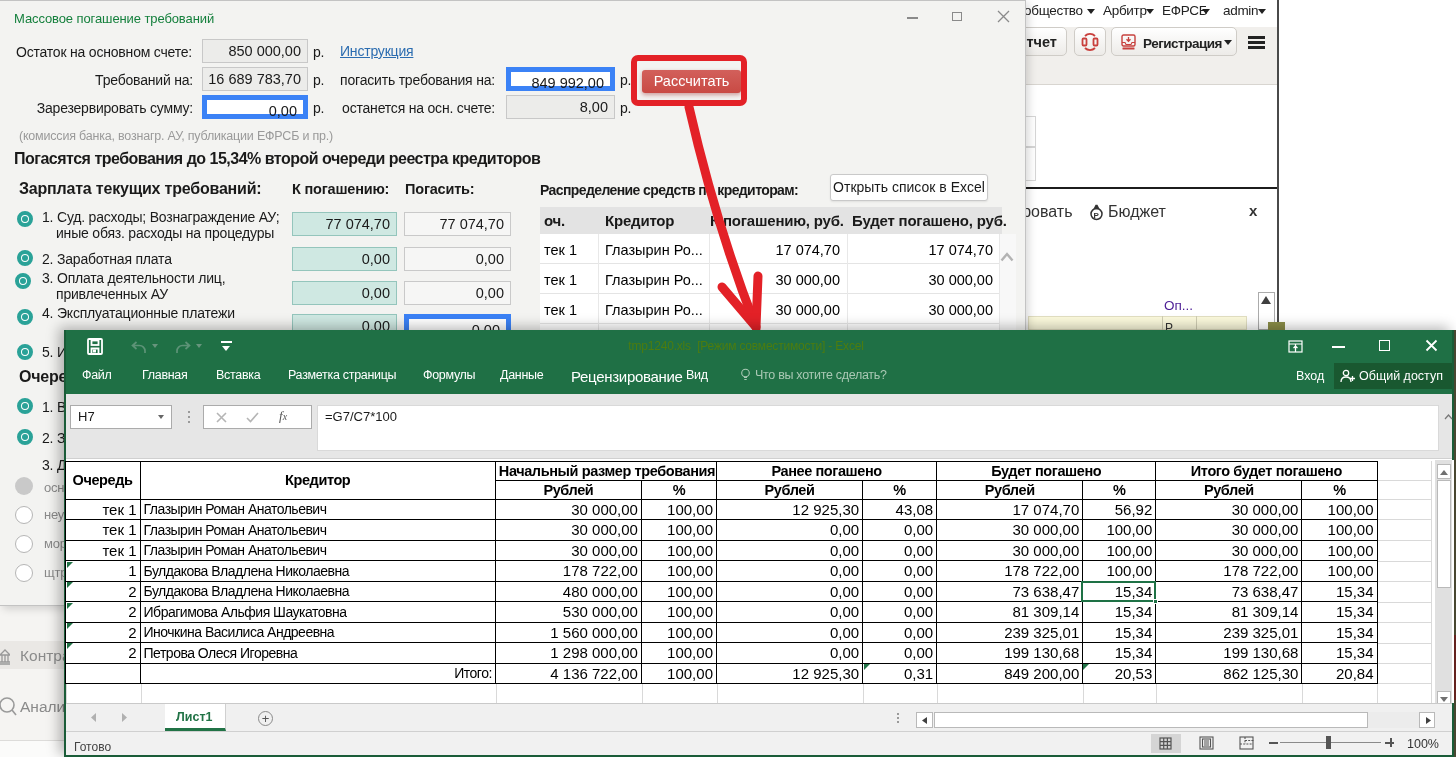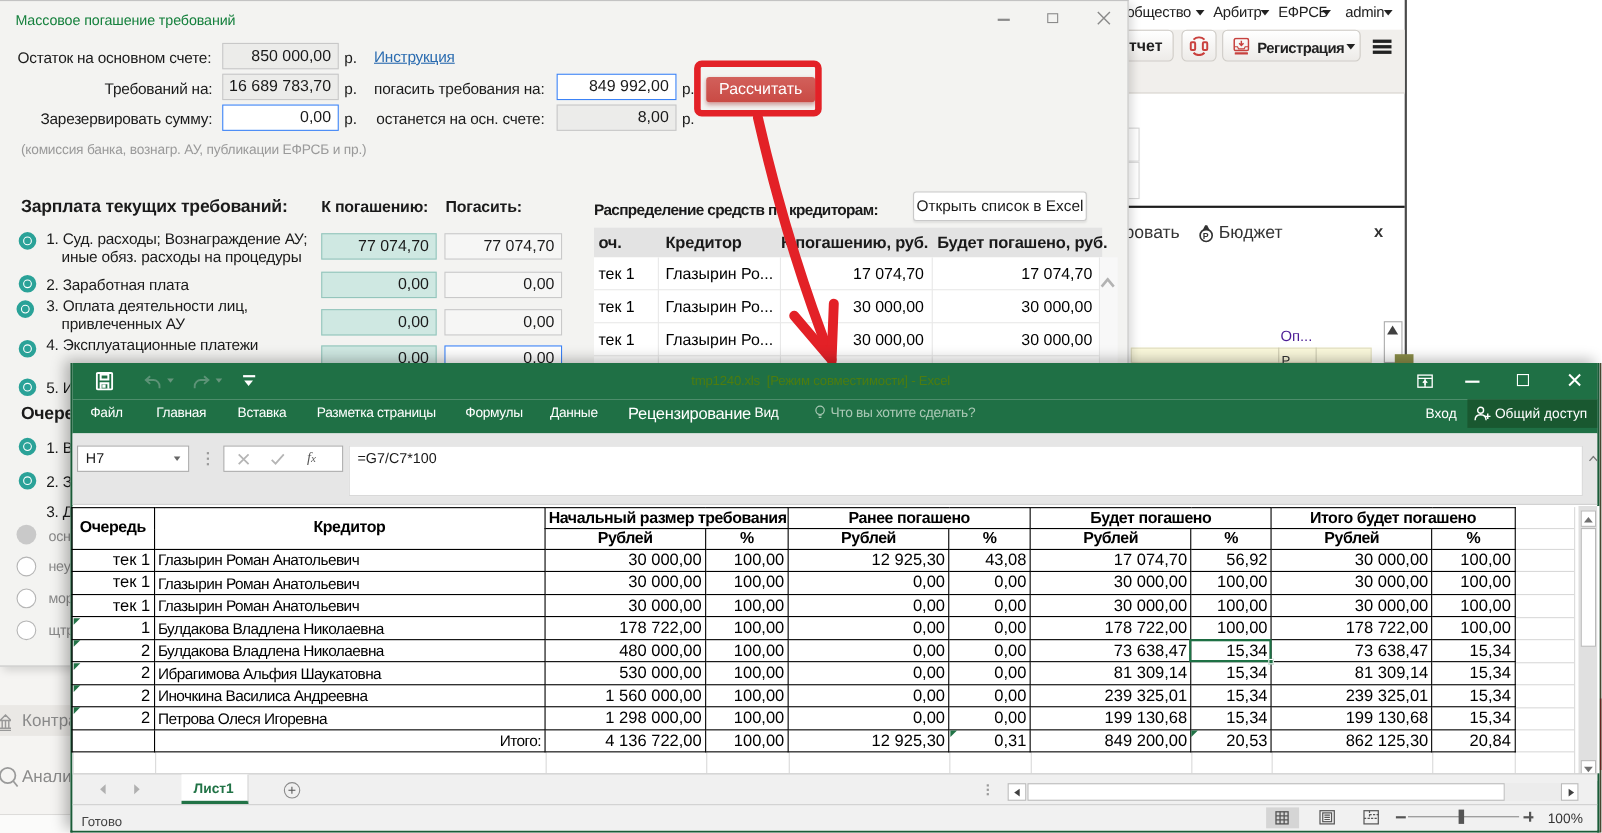"849 992,00" .inp-white { border: 1px solid #3b82f6 -> 5px solid #3b82f6 }
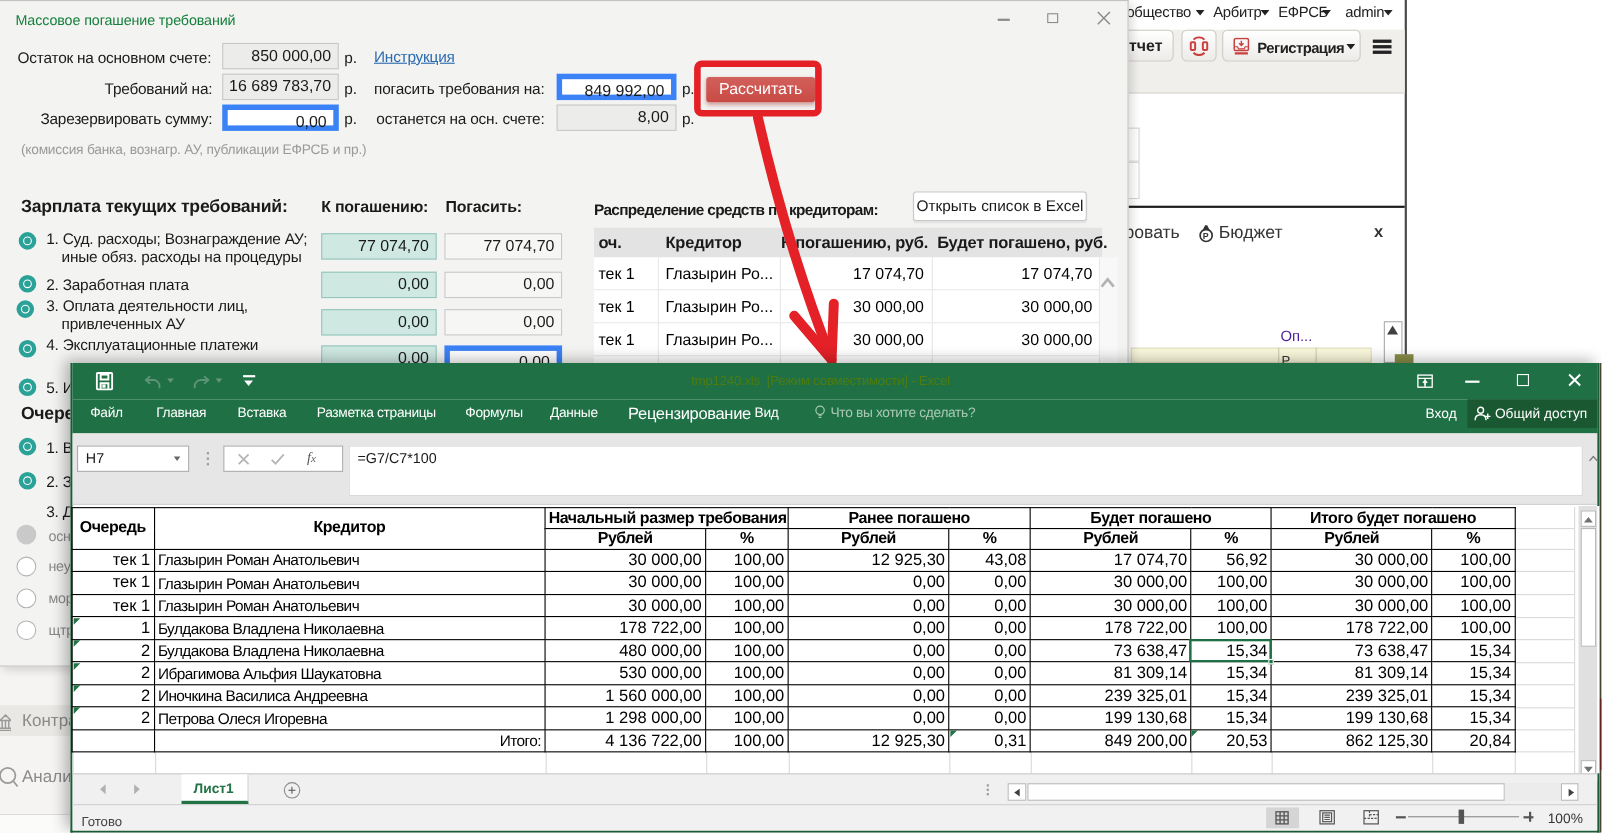"Погасятся требования до 15,34% второй" div.lbl { html: none -> <div>Погасятся требования до 15,34% второй очереди реестра кредиторов</div> }
